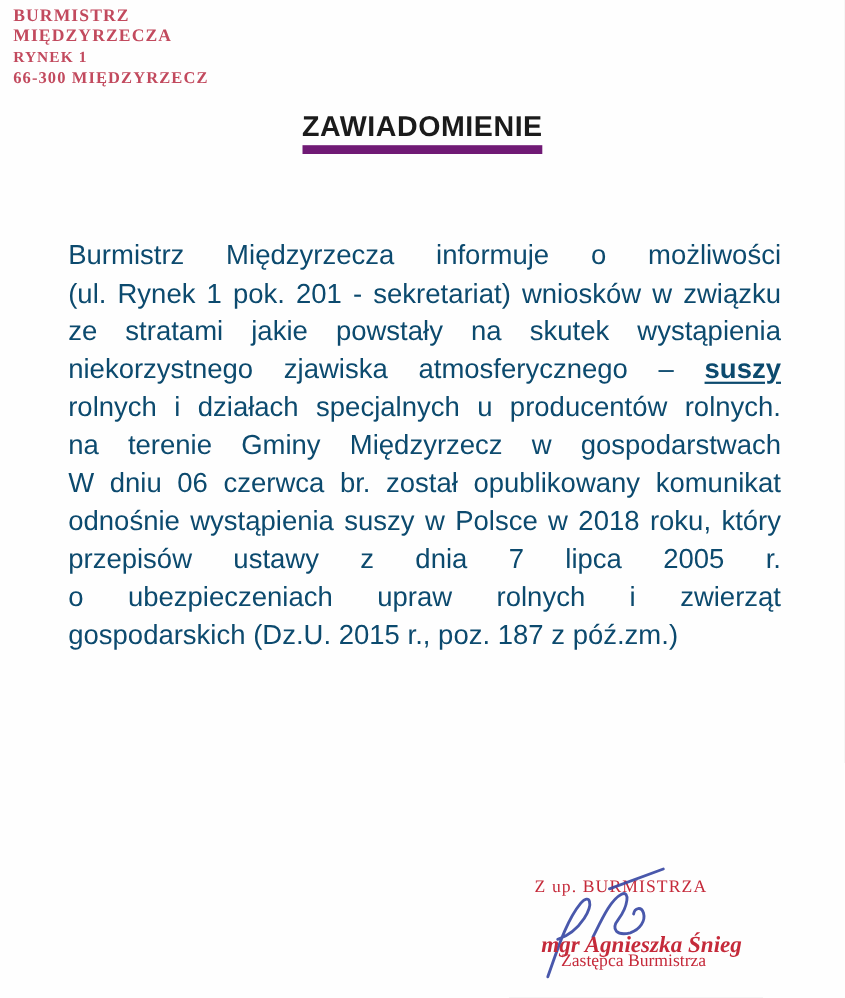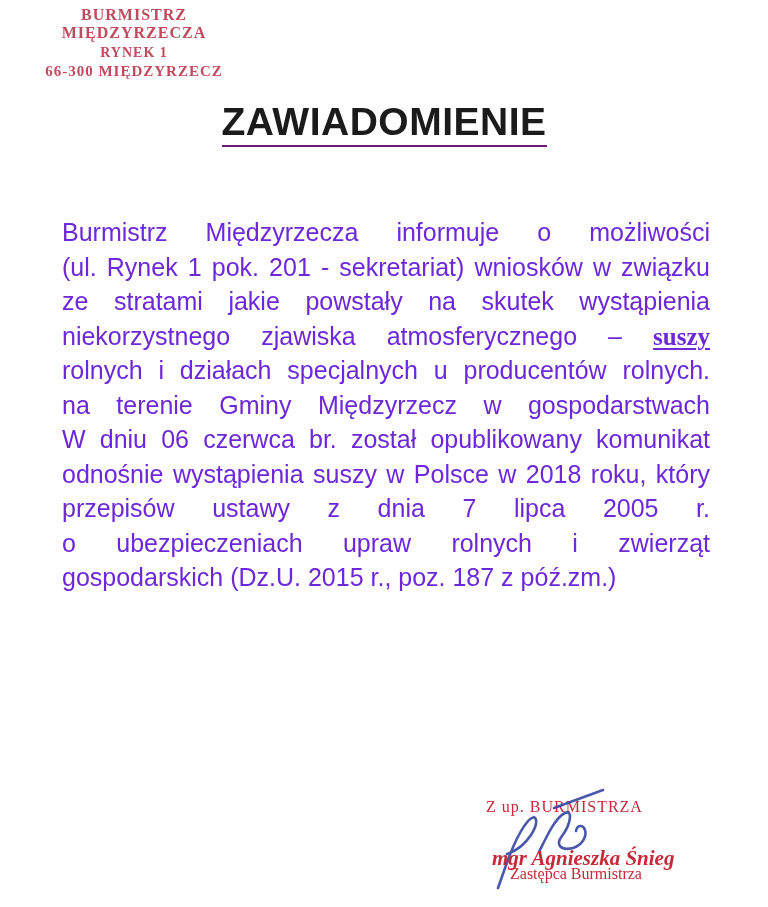"BURMISTRZ MIĘDZYRZECZA" .stamp { text-align: center -> left }
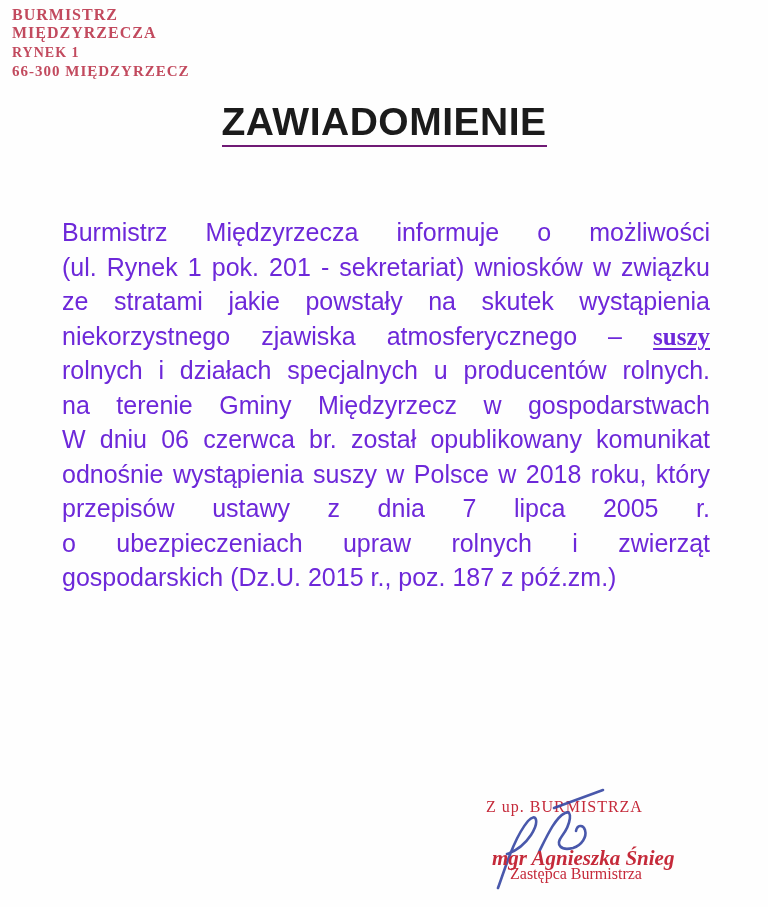"ZAWIADOMIENIE" .title-text { border-bottom: 2px solid #701a75 -> 8px solid #701a75; font-size: 39px -> 26px }
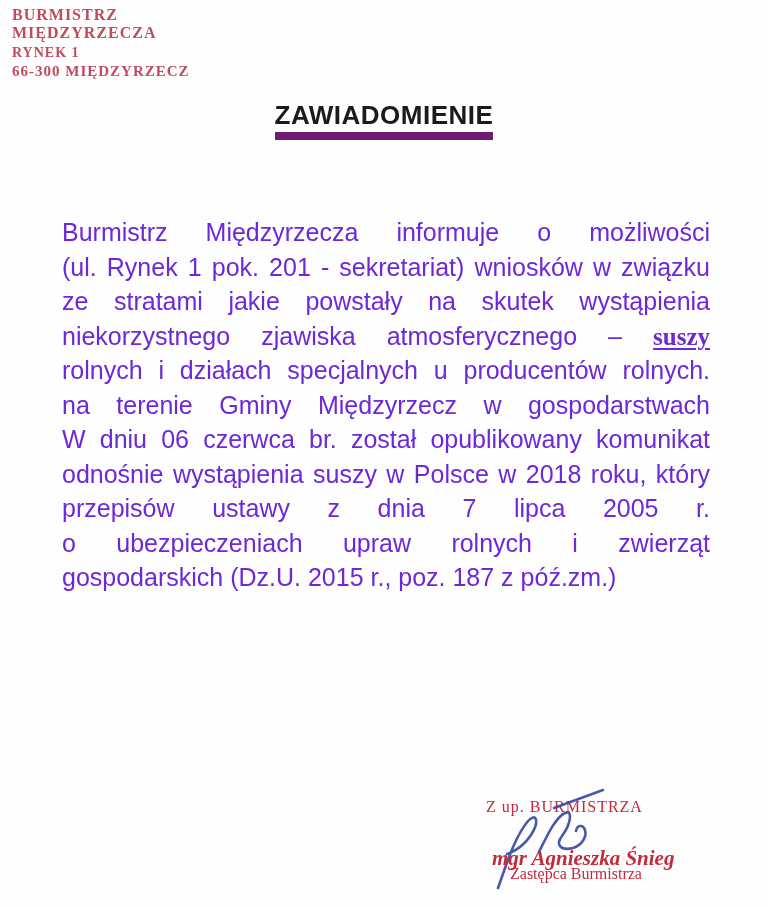"Burmistrz Międzyrzecza informuje o" .body-text { color: #6d28d9 -> #0c4a6e }
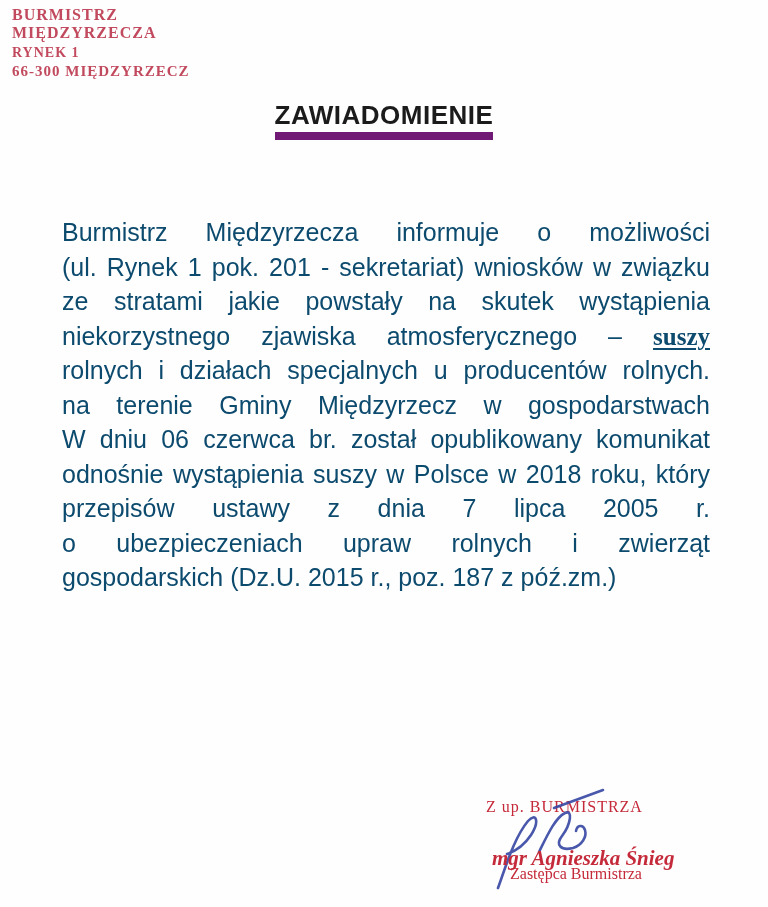"suszy" .kw { font-family: Liberation Serif, serif -> none }
